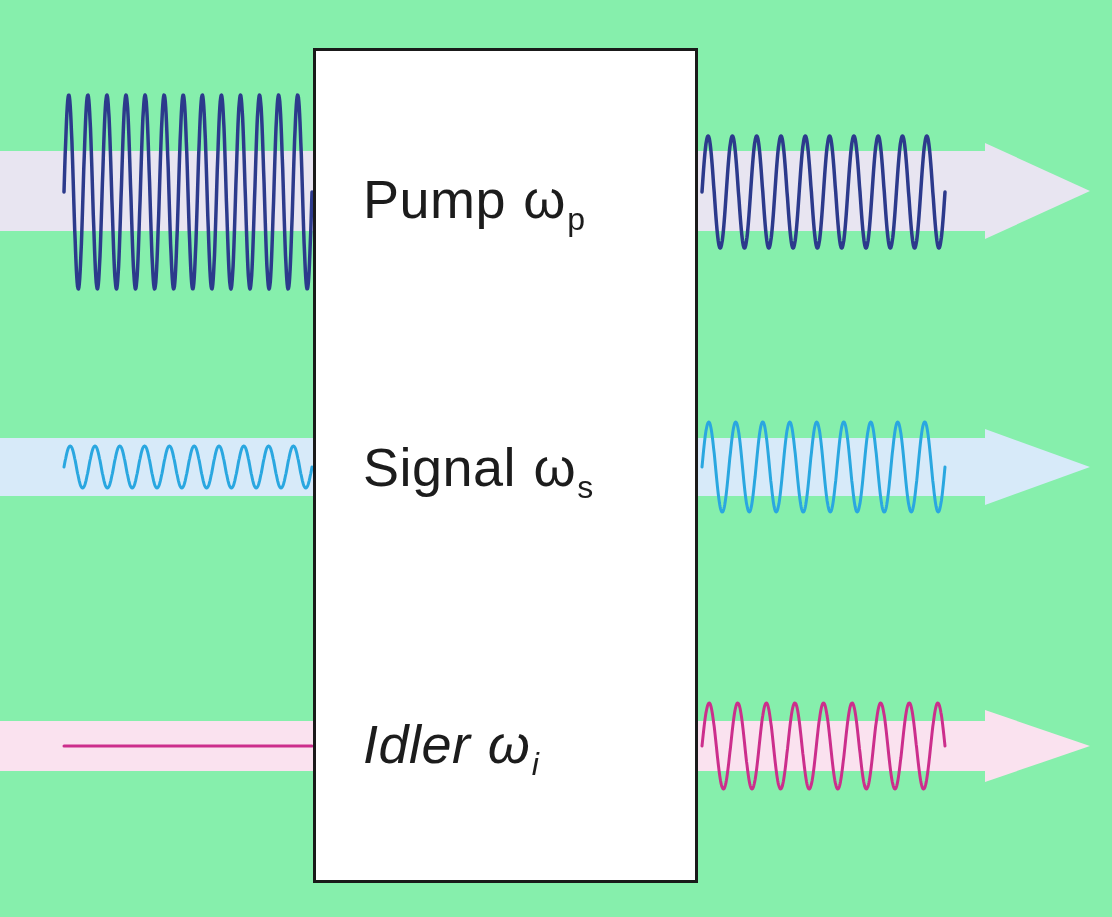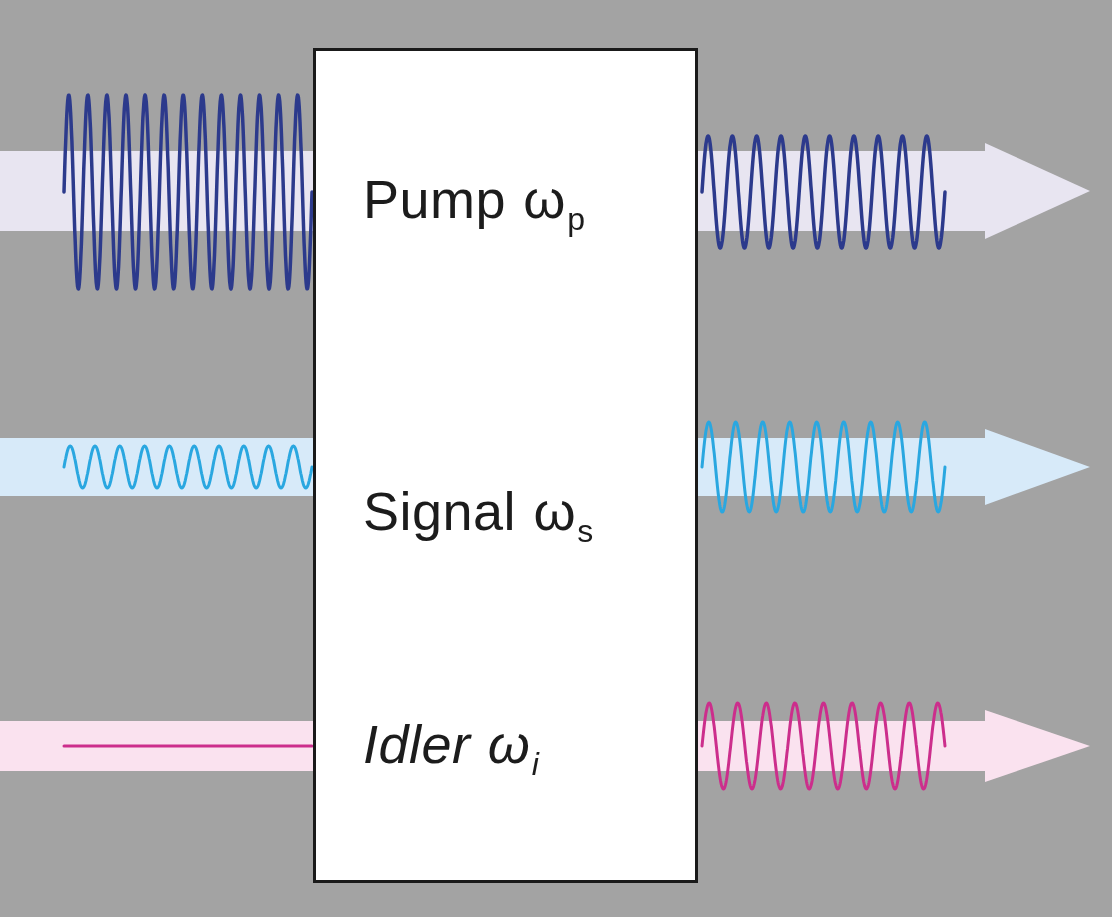"Pump ωp" .canvas { background: #a3a3a3 -> #86efac }
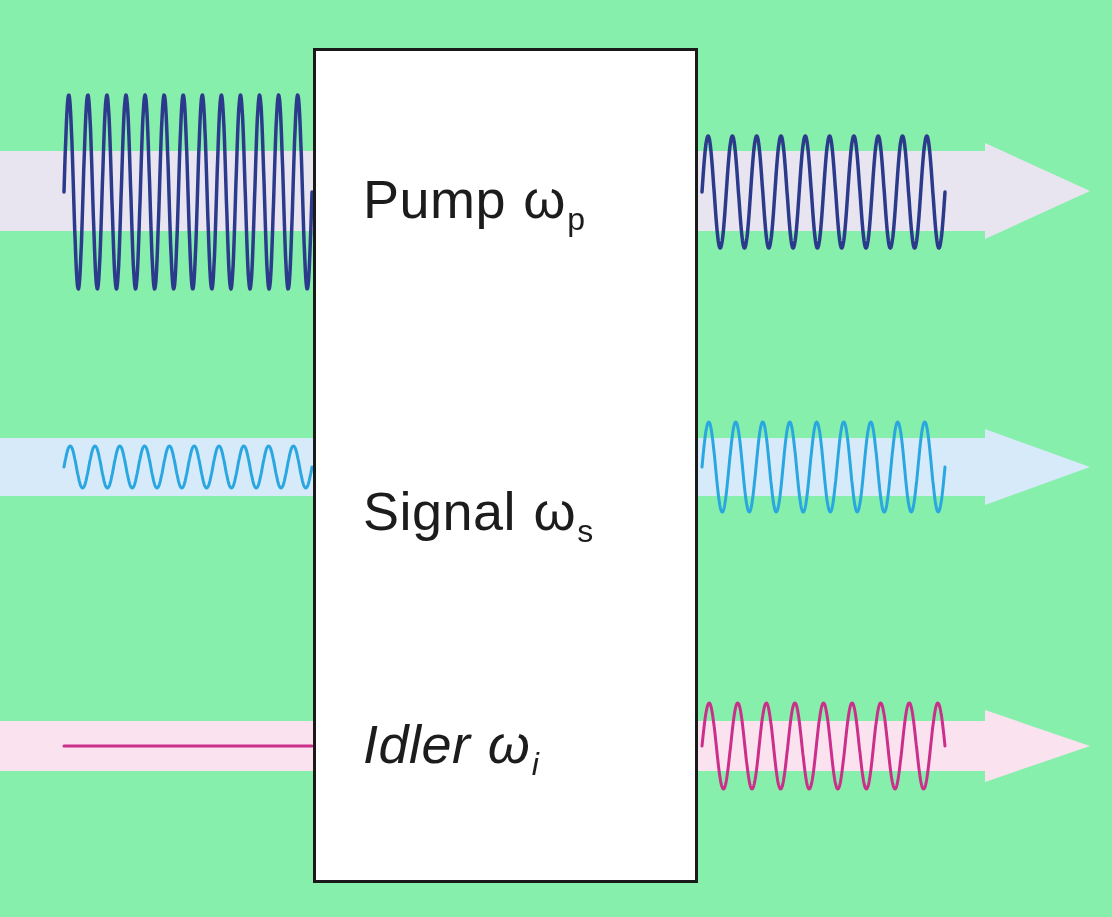"Signal ωs" .row-signal .beam-label { margin-top: 44px -> none }
